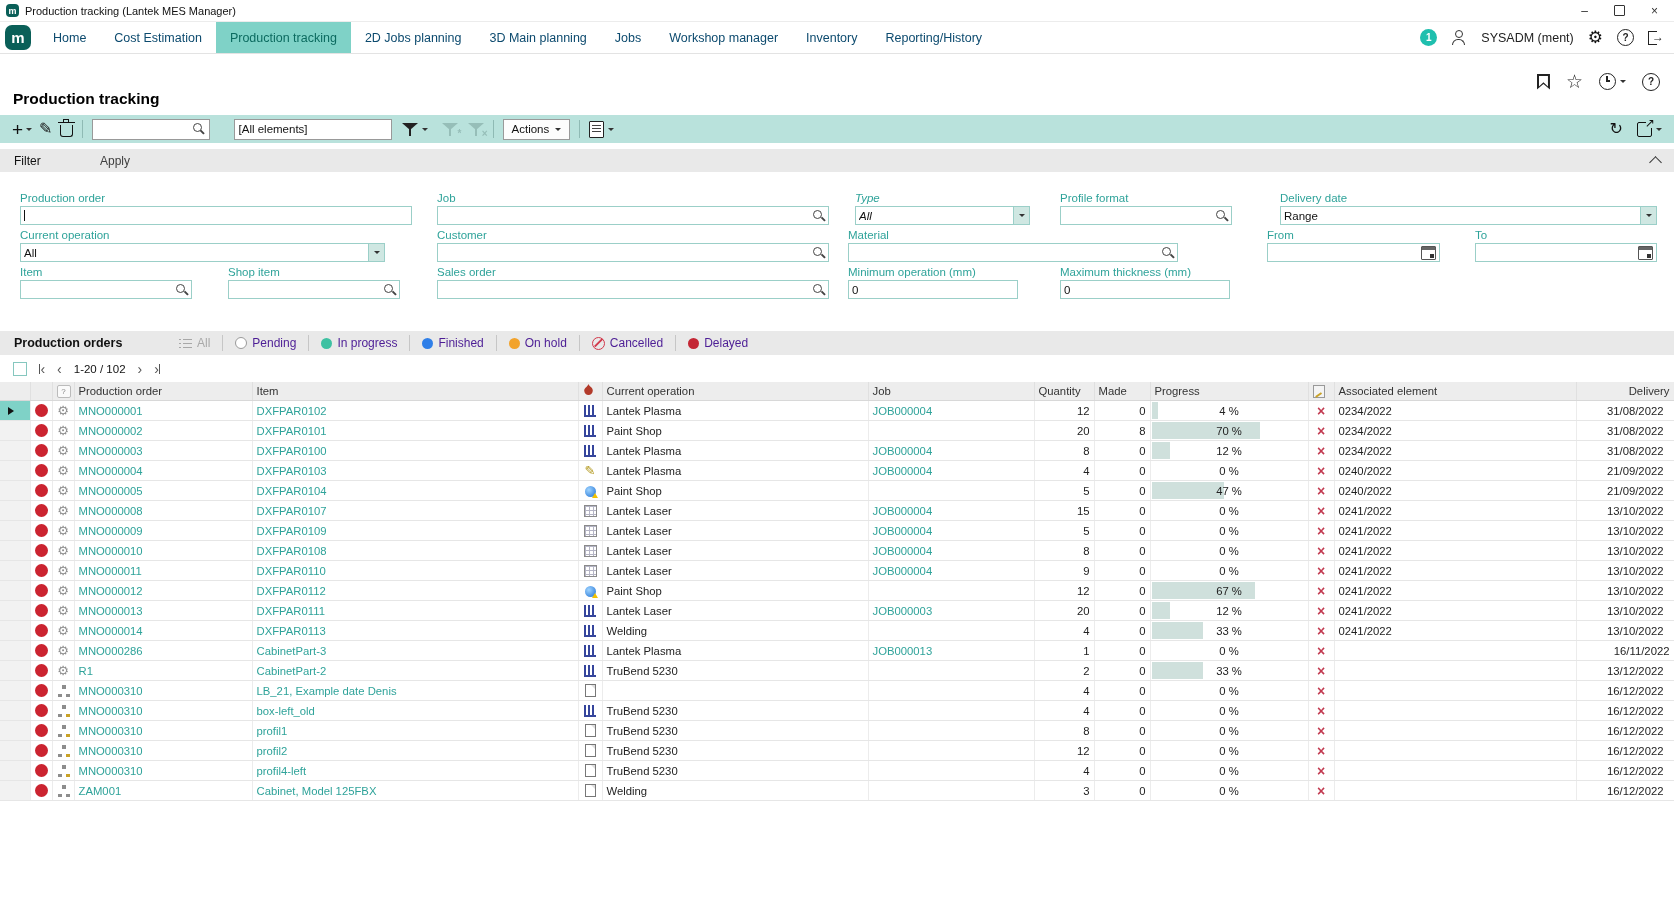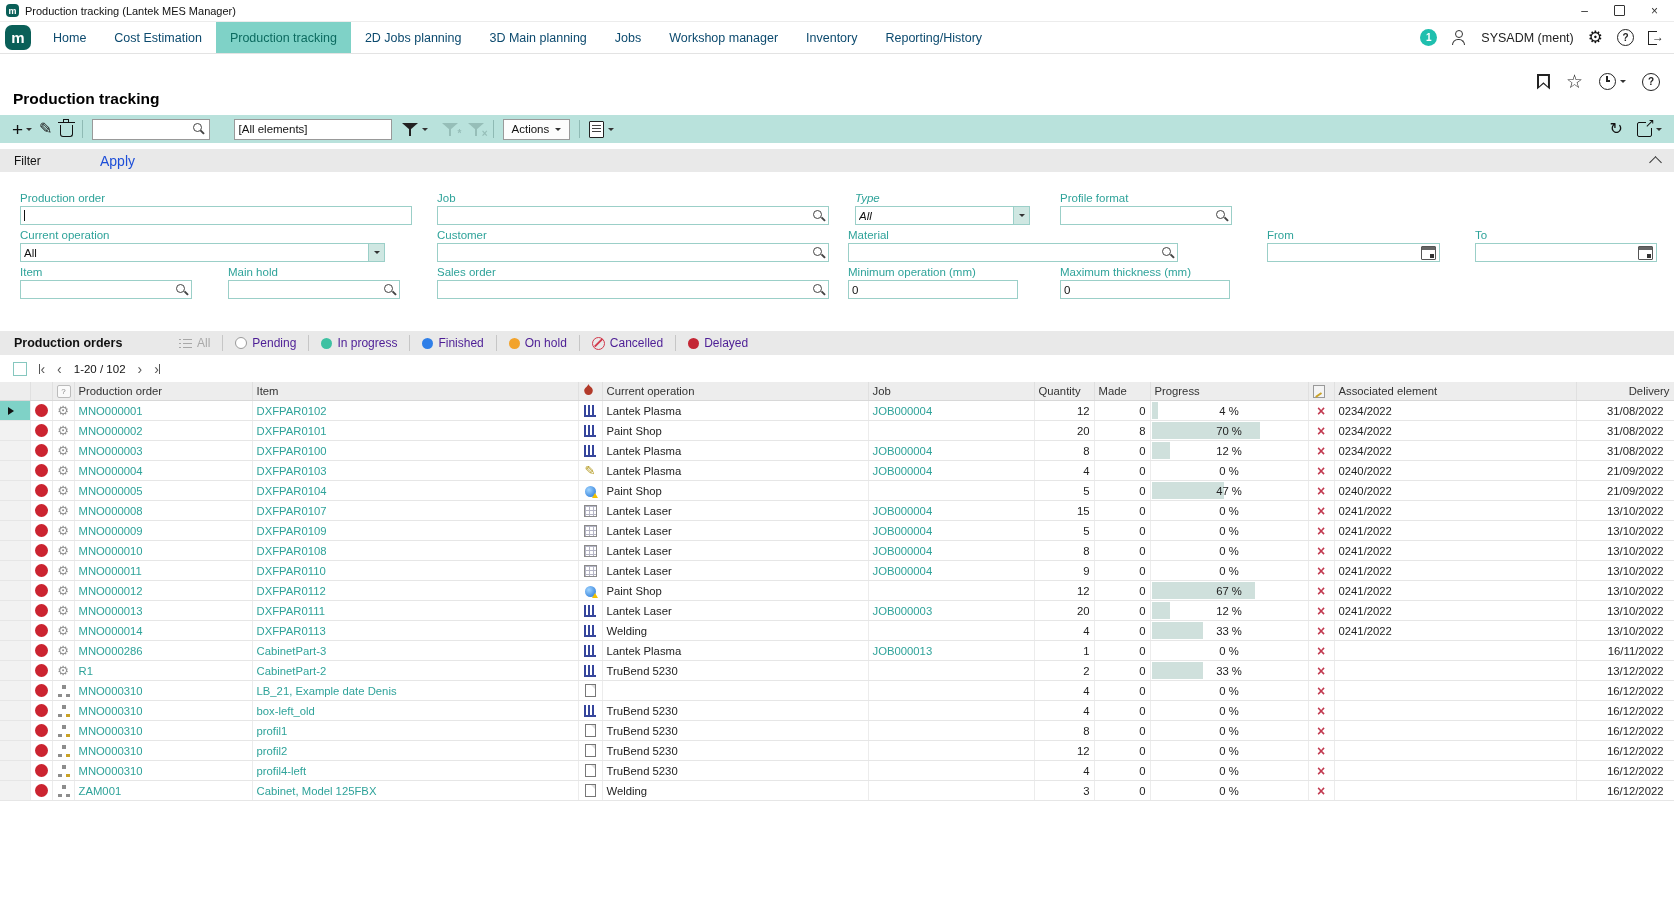"Apply" .filterhead .apply { color: #1d4ed8 -> #404040; font-size: 14px -> 12px }
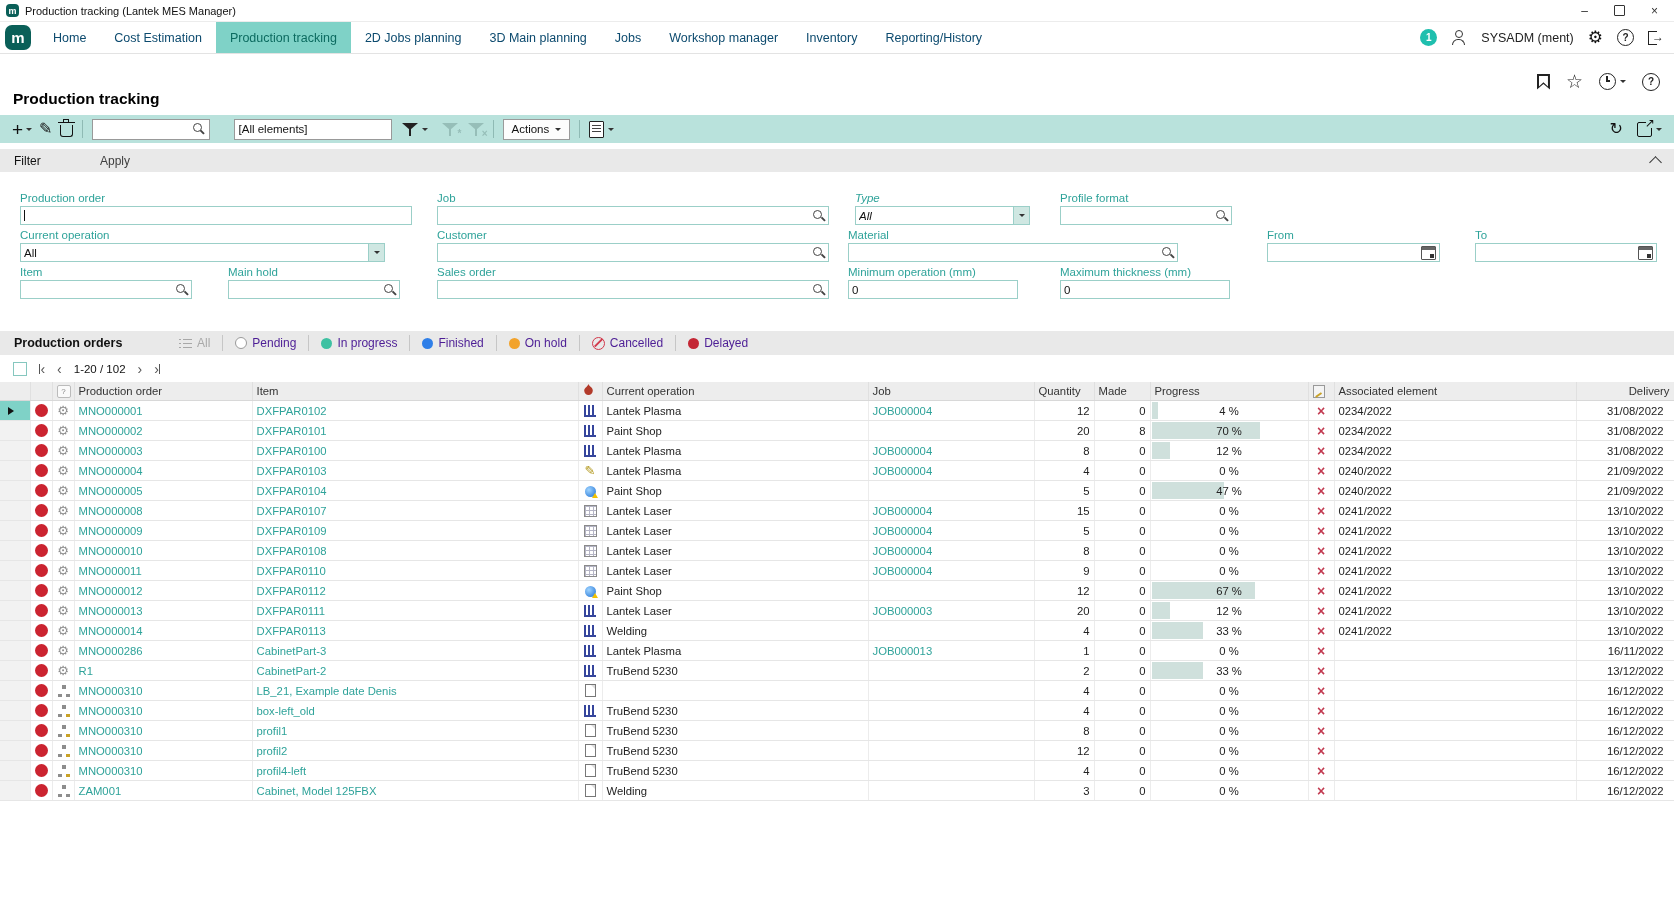"Delivery date" div.ffield { html: none -> <div> <div>Delivery date</div> <div> <span>Range</span> <span> <span></span> </span> </div> </div> }
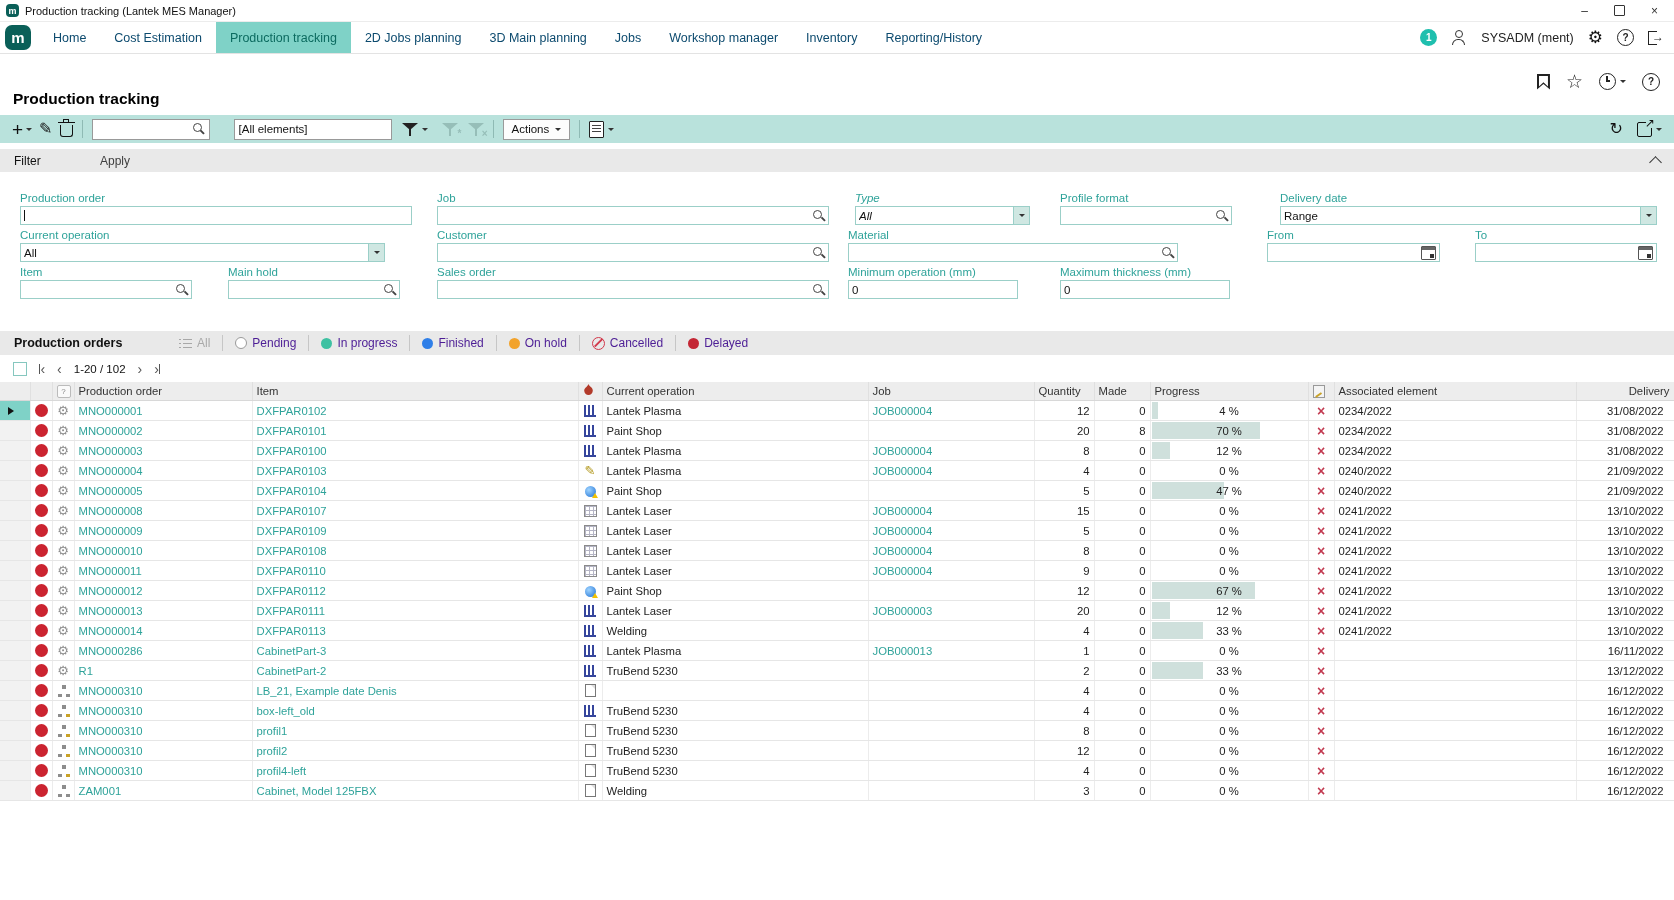"Main hold" div.flabel { text: Main hold -> Shop item }
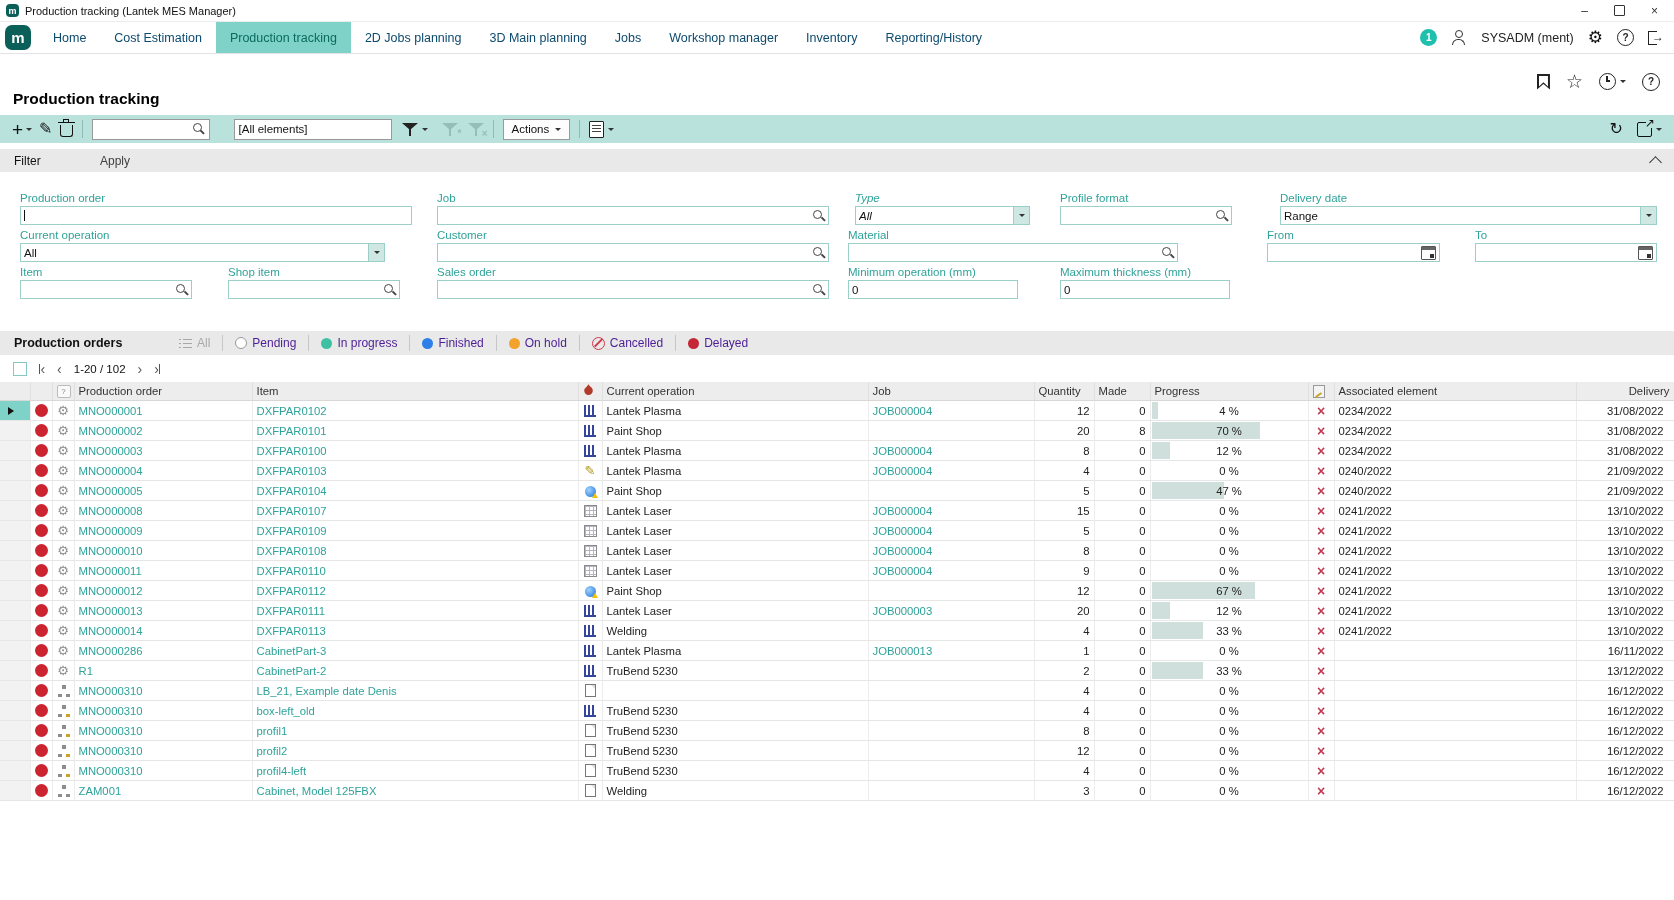"16/11/2022" td { padding-right: 10px -> 4px }
